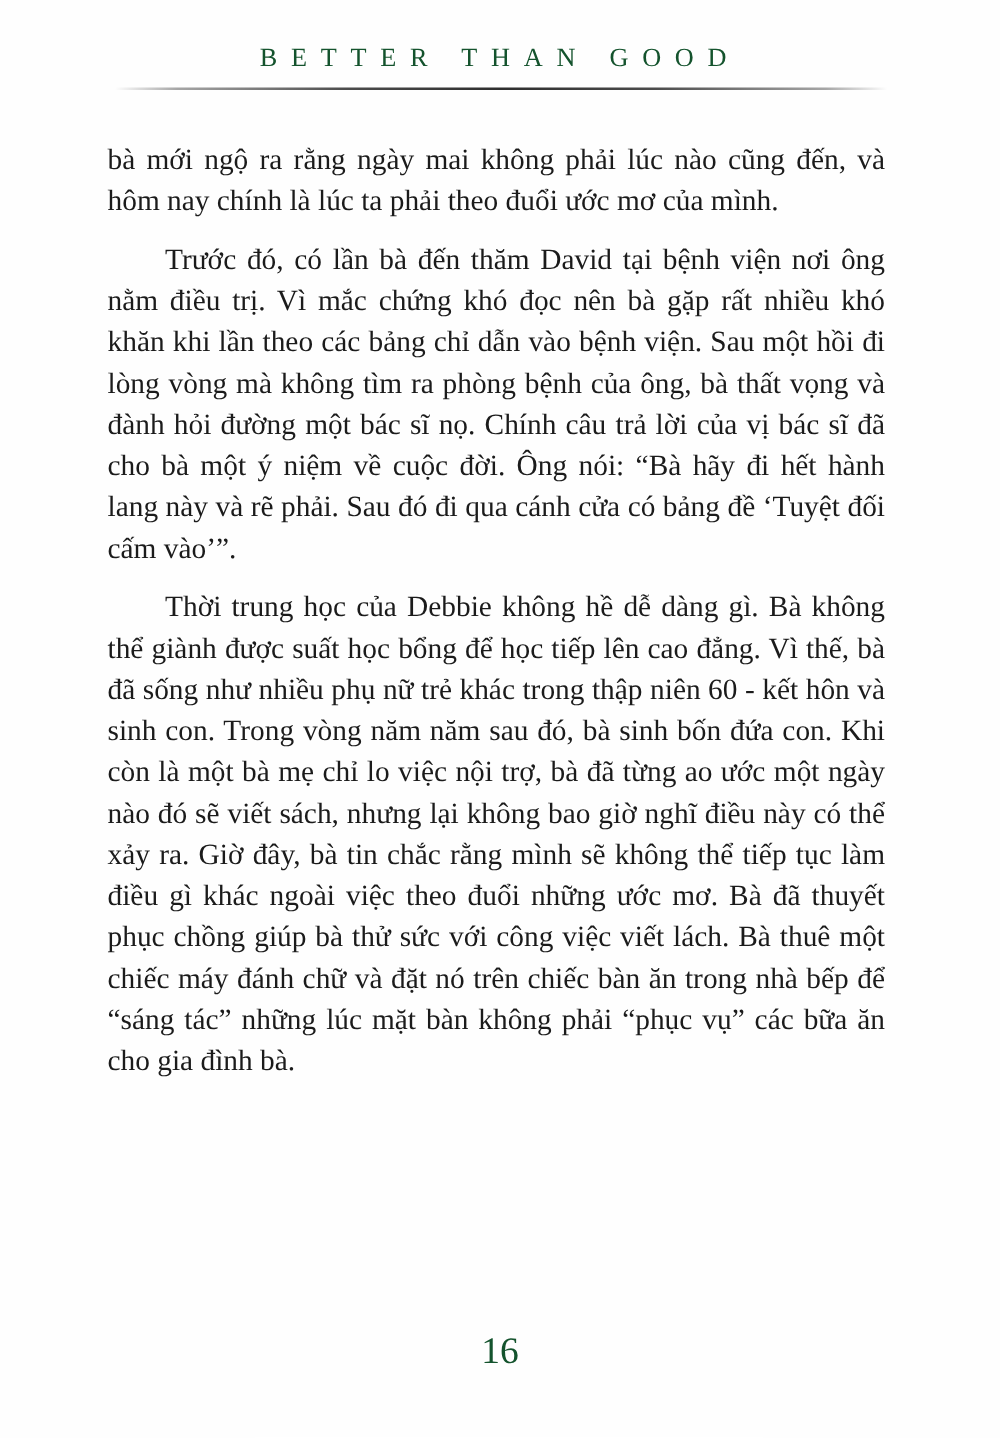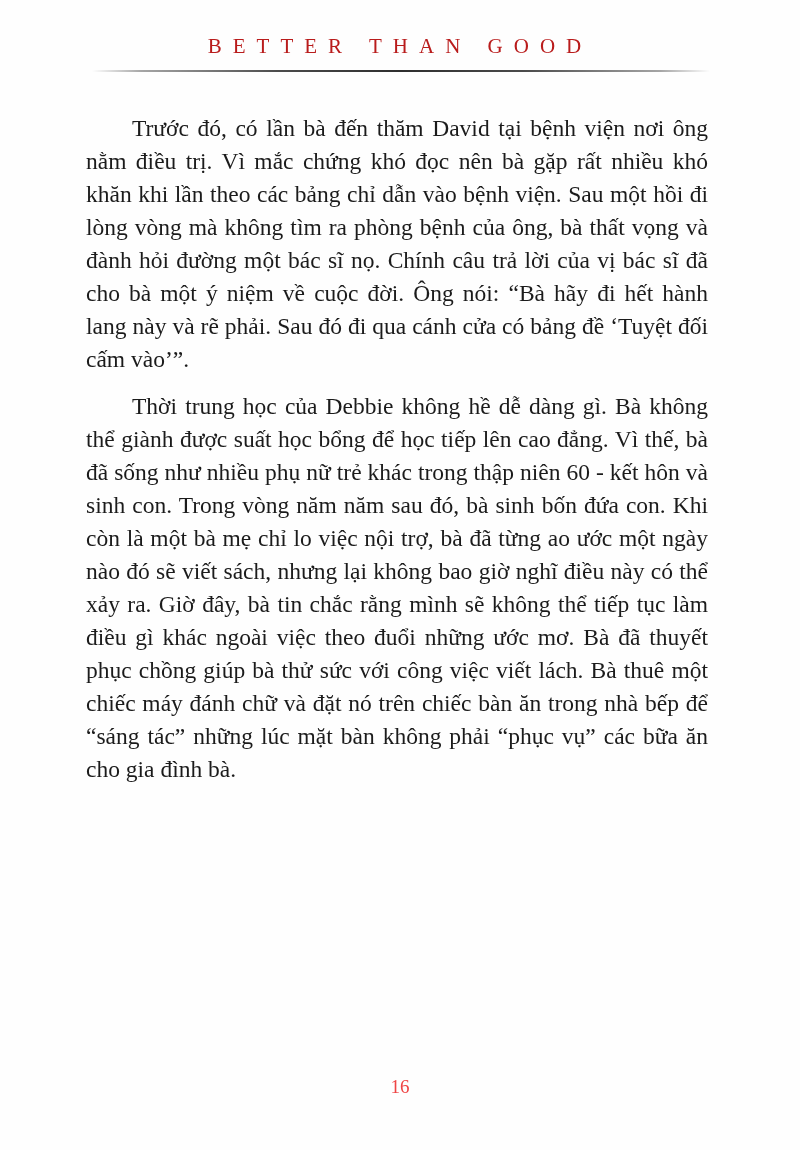"BETTER THAN GOOD" .header-title { color: #b91c1c -> #14532d }
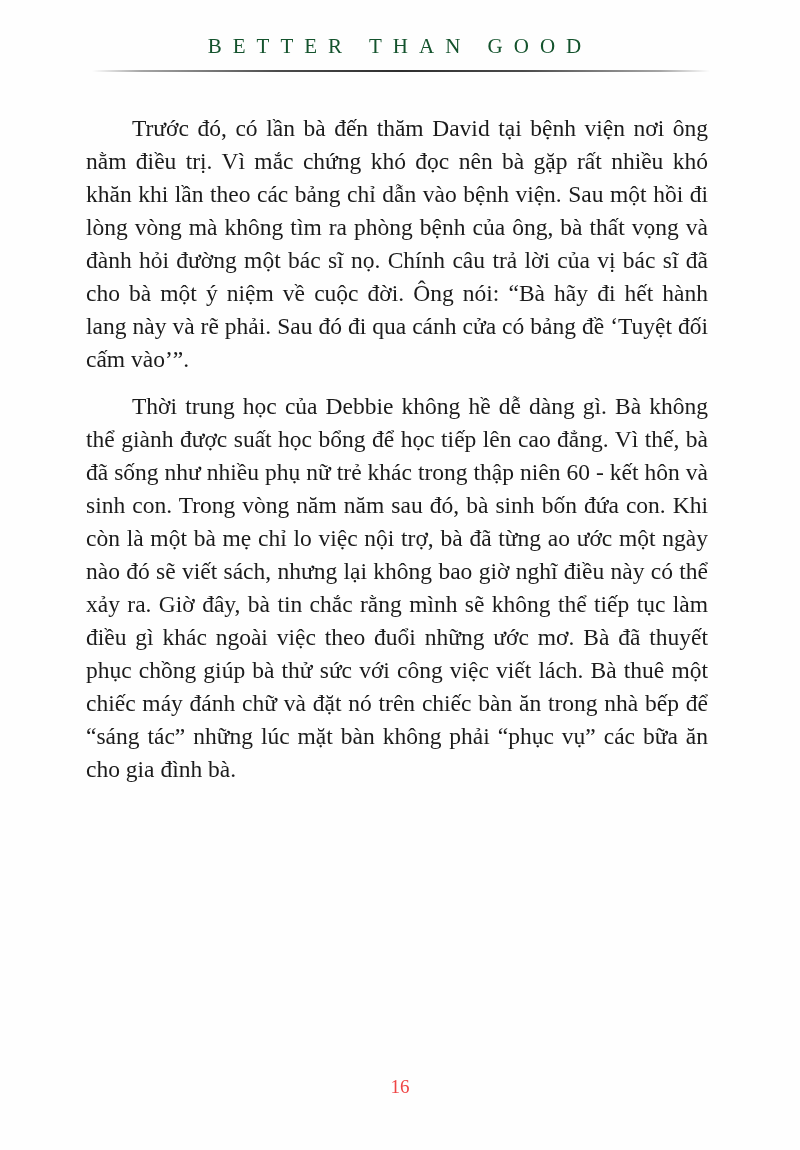"bà mới ngộ ra rằng" p { html: none -> <p>bà mới ngộ ra rằng ngày mai không phải lúc nào cũng đến, và hôm nay chính là lúc ta phải theo đuổi ước mơ của mình.</p> }
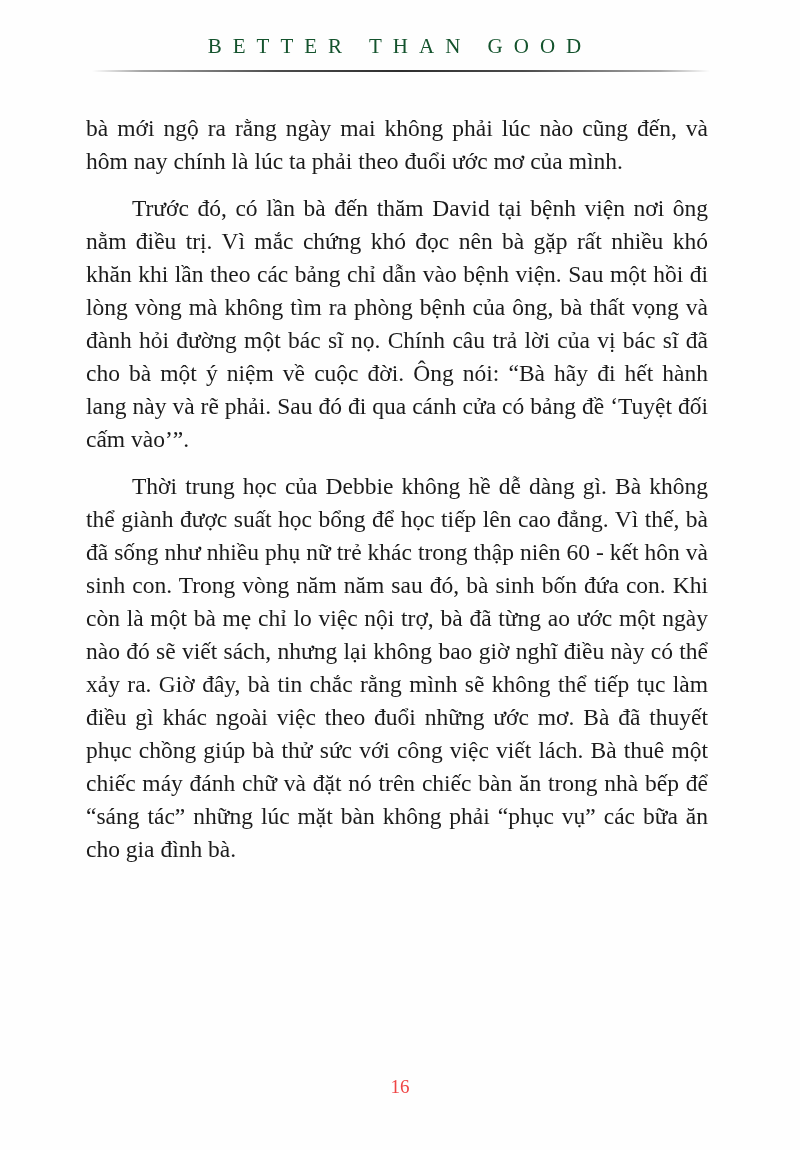"16" .page-number { color: #ef4444 -> #14532d; font-size: 19px -> 30px }
